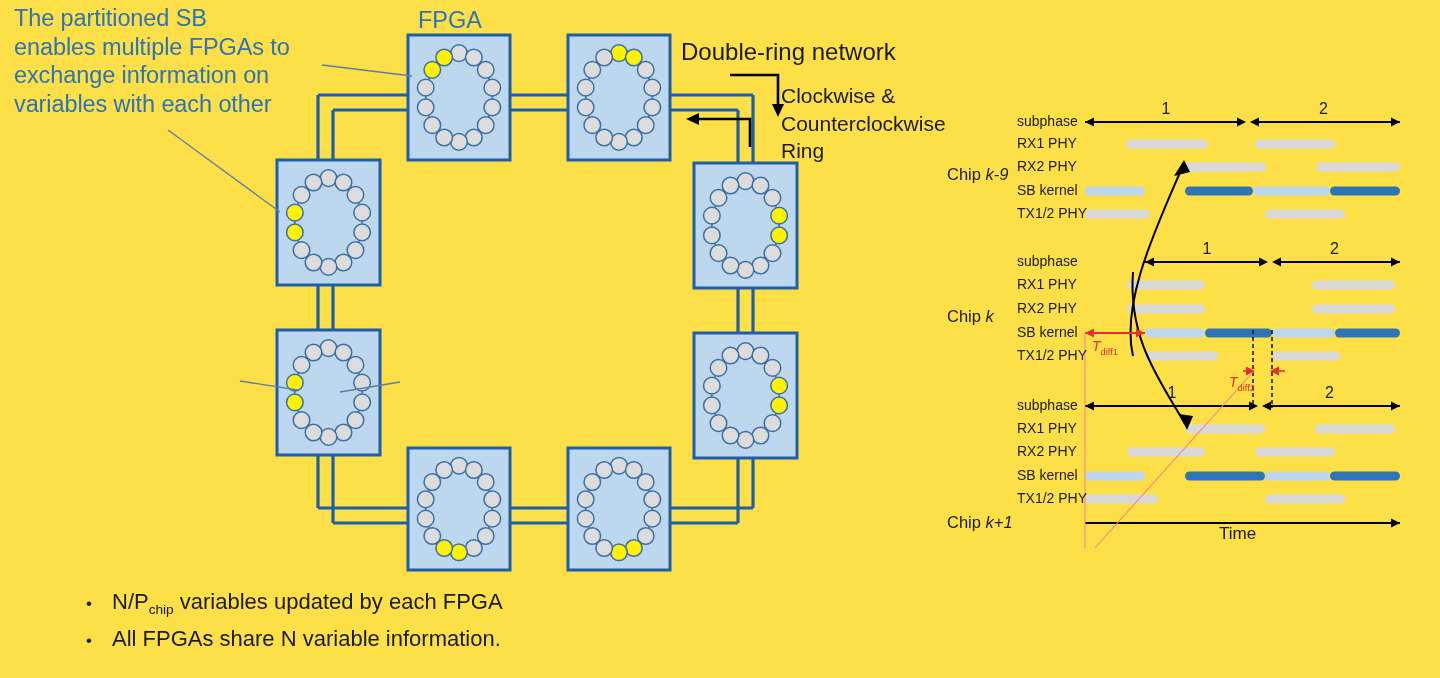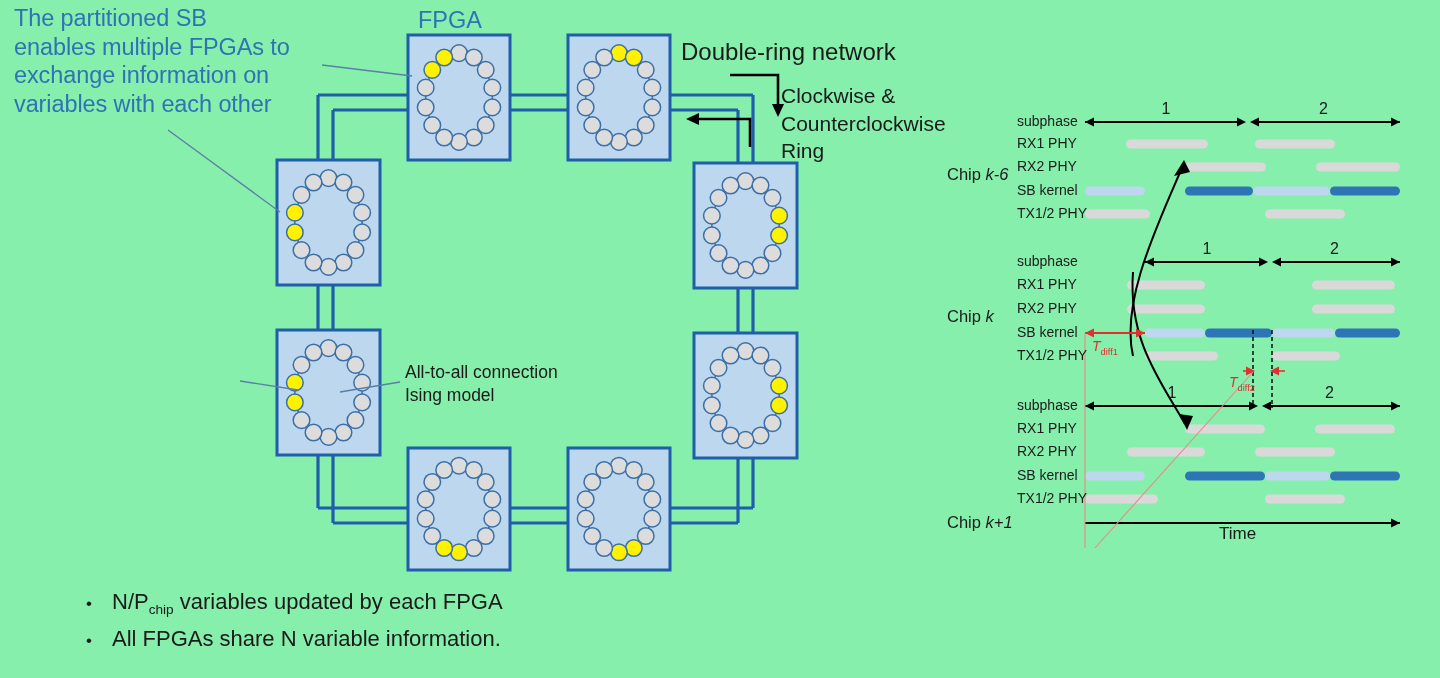"The partitioned SB" #root { background: #86efac -> #fde047 }
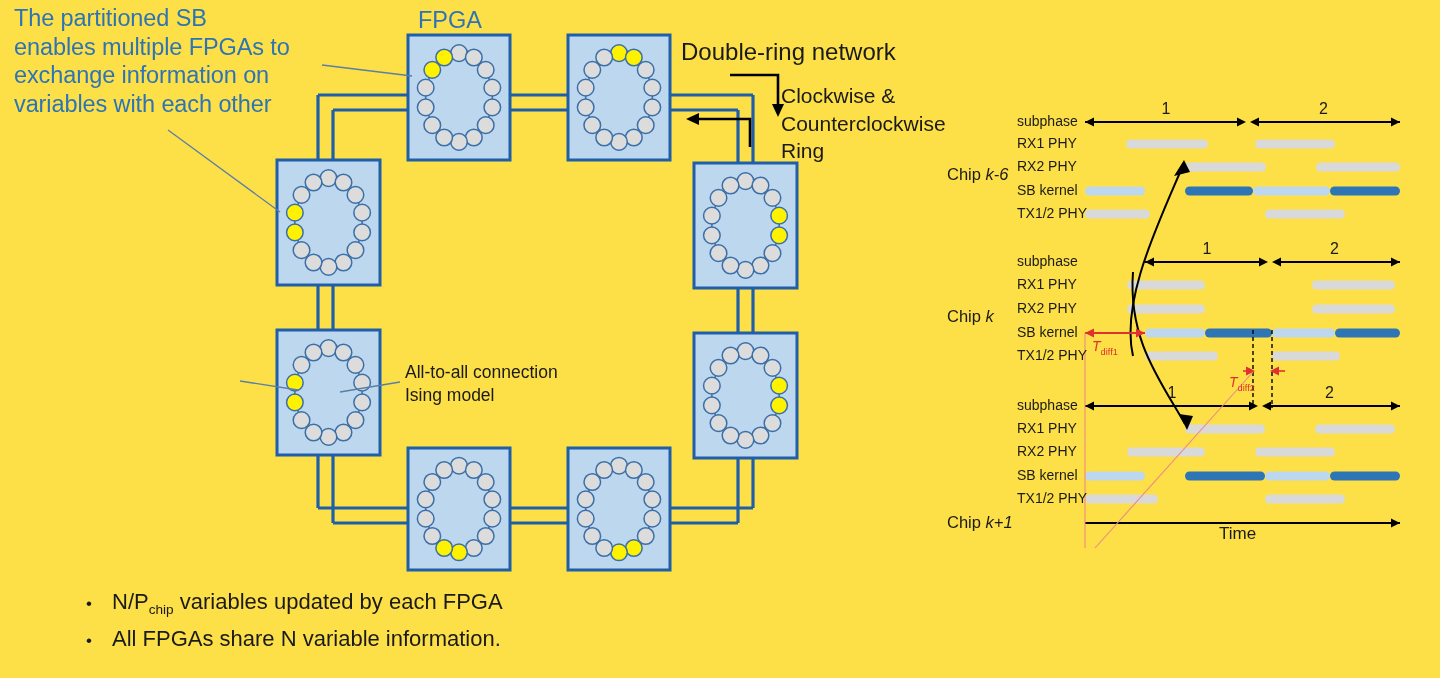"k-6" i { text: k-6 -> k-9 }
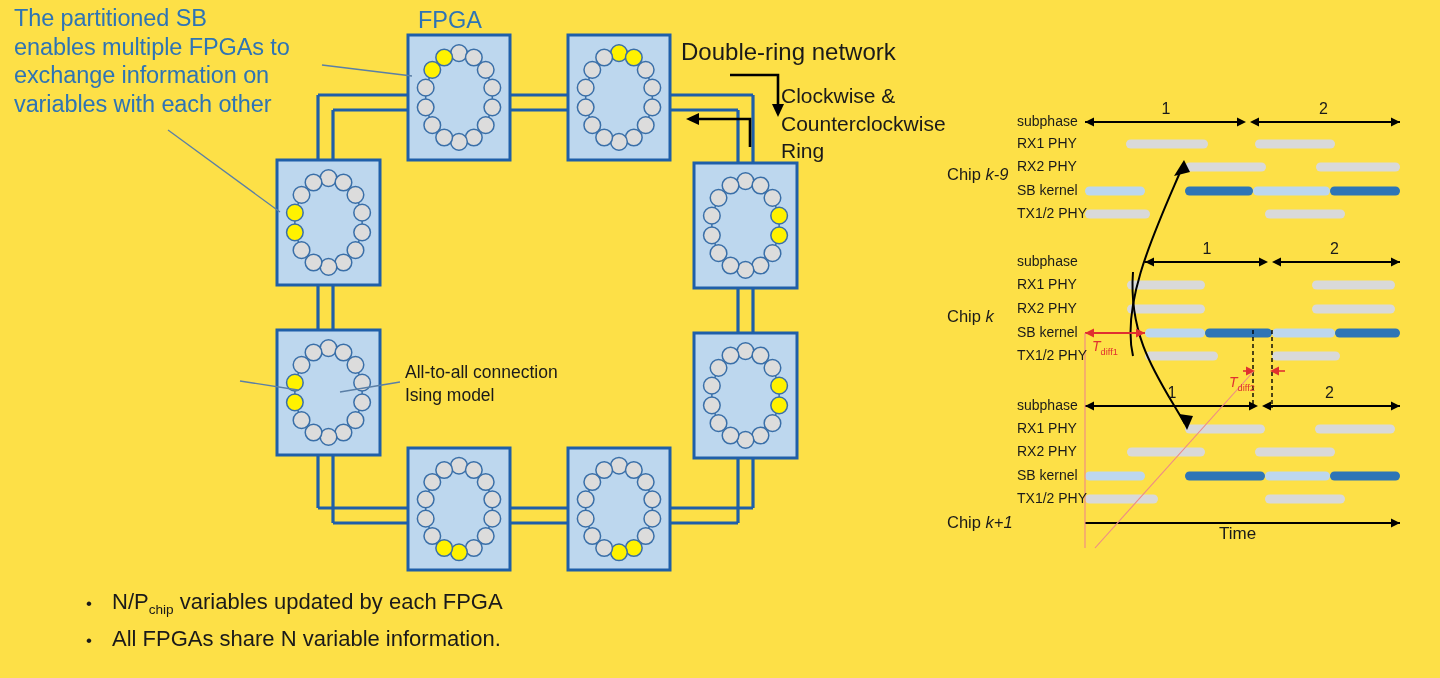"All-to-all connection" div.abs { html: <div>All-to-all connection Ising model</div> -> none }
